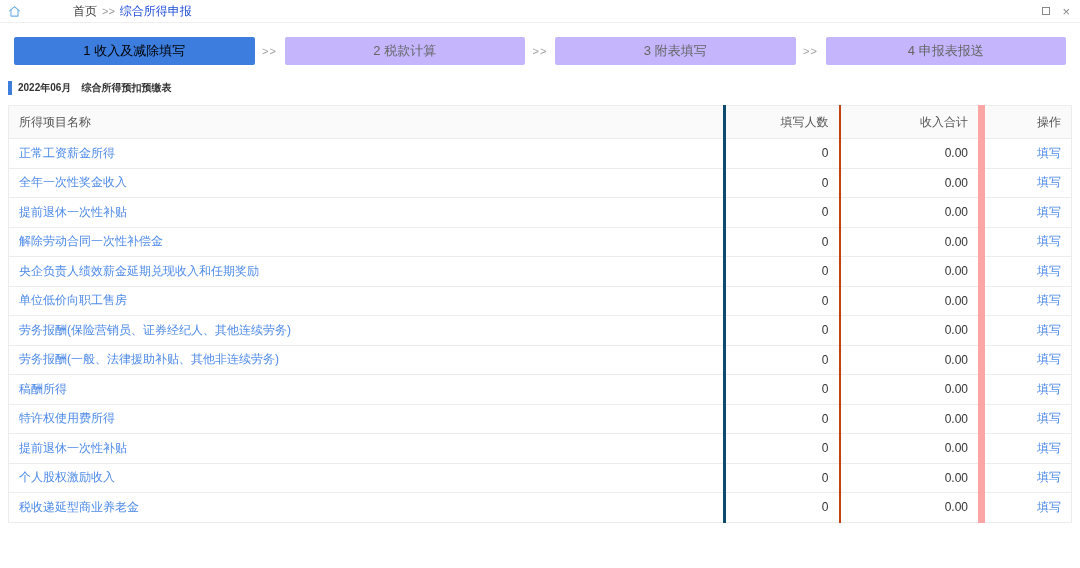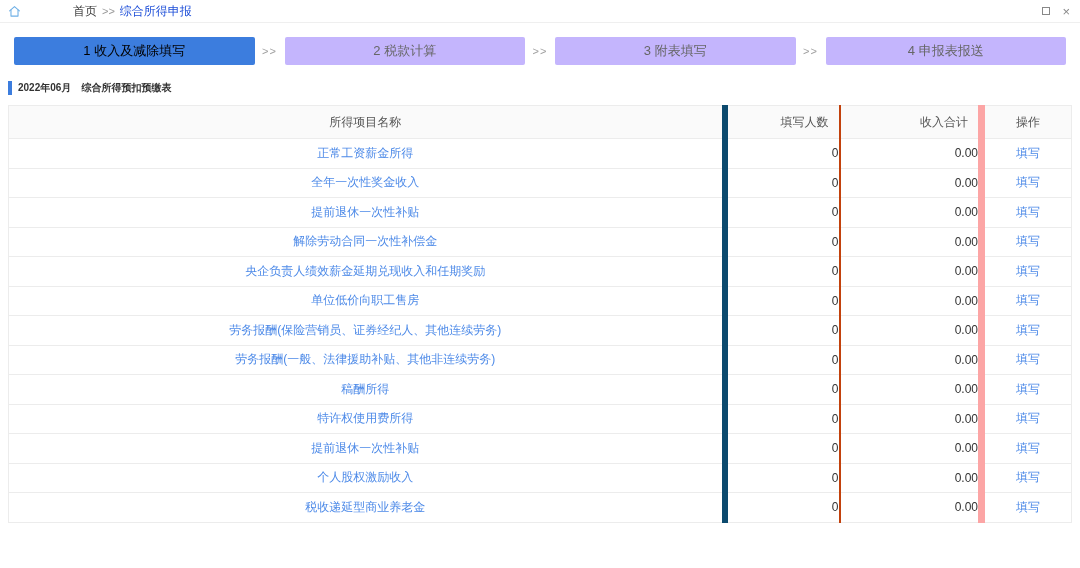"所得项目名称" th.c-name, td.c-name { border-right: 6px solid #0c4a6e -> 3px solid #0c4a6e; text-align: center -> left }
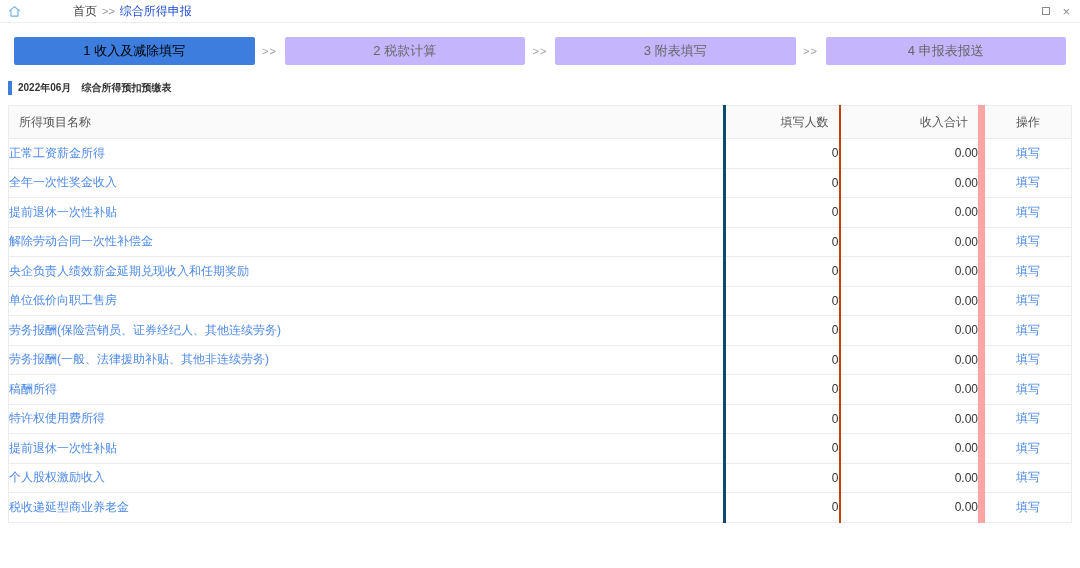"操作" th.c-action, td.c-action { text-align: center -> right }
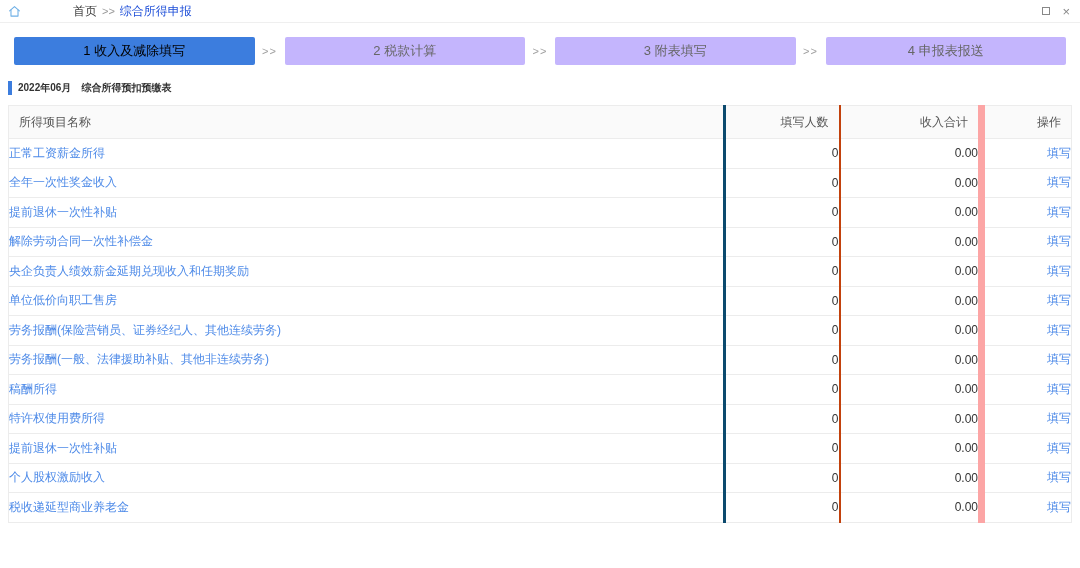"正常工资薪金所得" tbody td { padding: 0 0 -> 0 10px }
